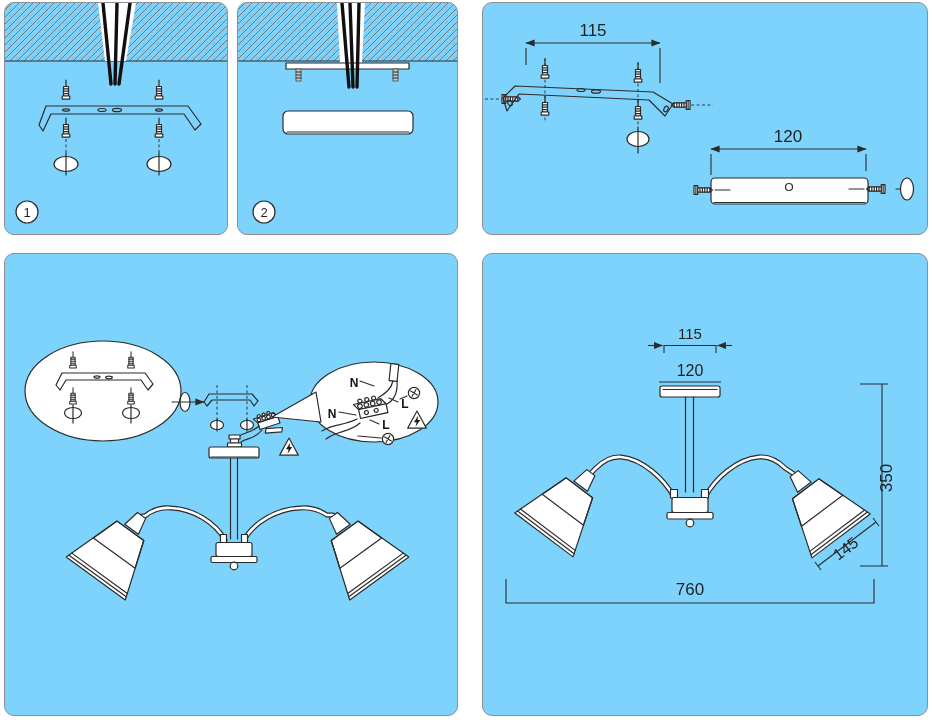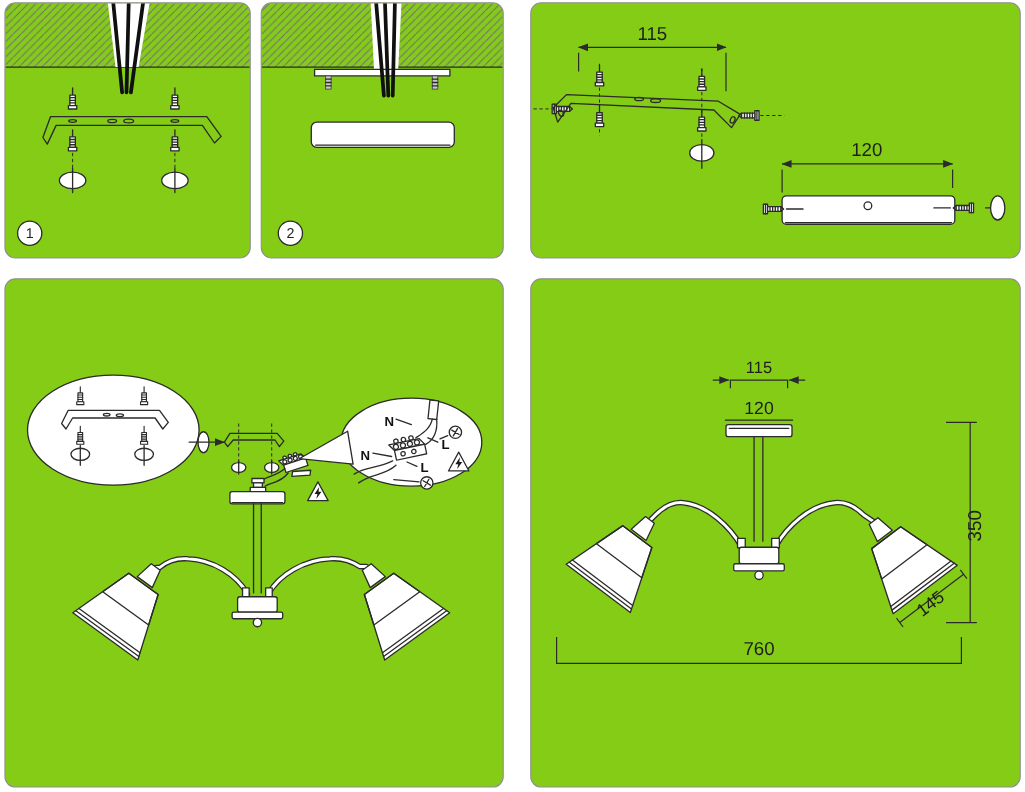"115" .panel { background: #84cc16 -> #7dd3fc }
